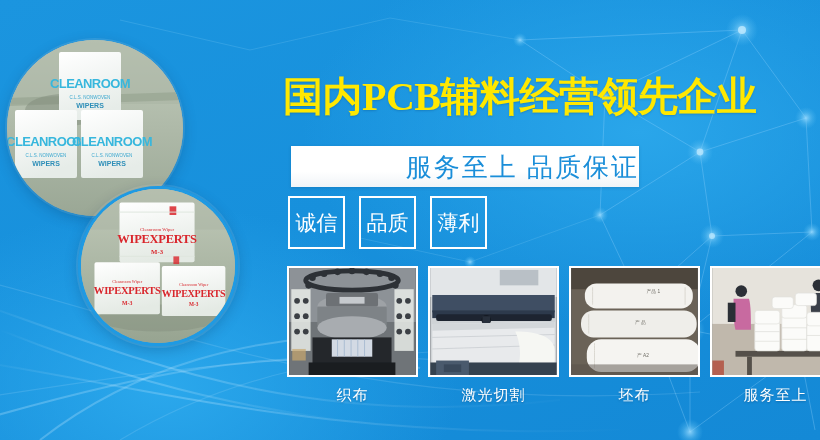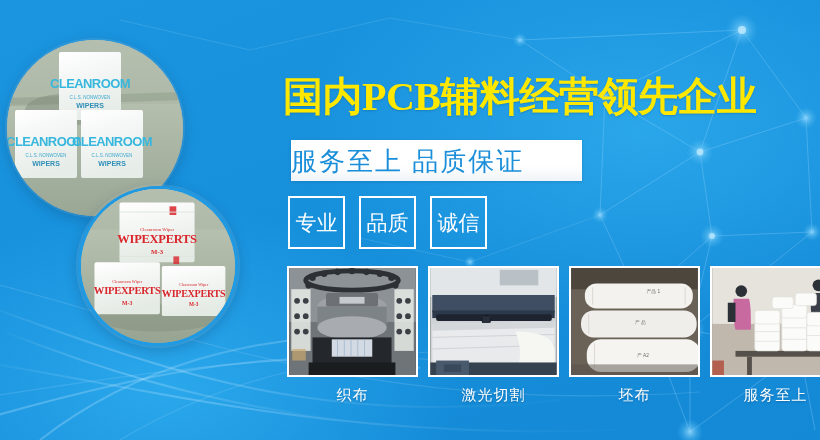"服务至上 品质保证" .subtitle-bar { justify-content: flex-start -> flex-end; top: 140px -> 146px; width: 291px -> 348px }
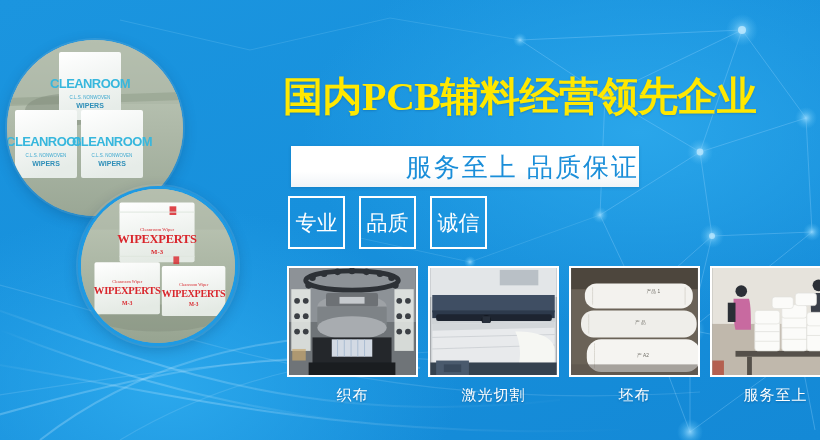"专业" div.tag { html: <div>专业</div> -> none }
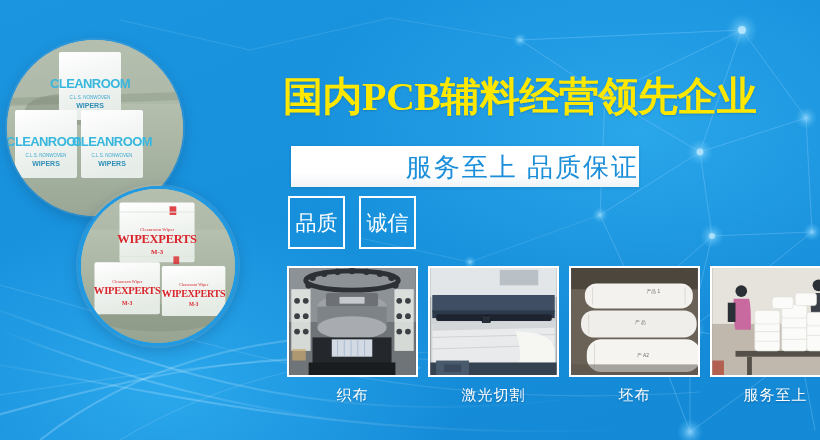"品质" div.tag { order: before "诚信" -> after "诚信" }
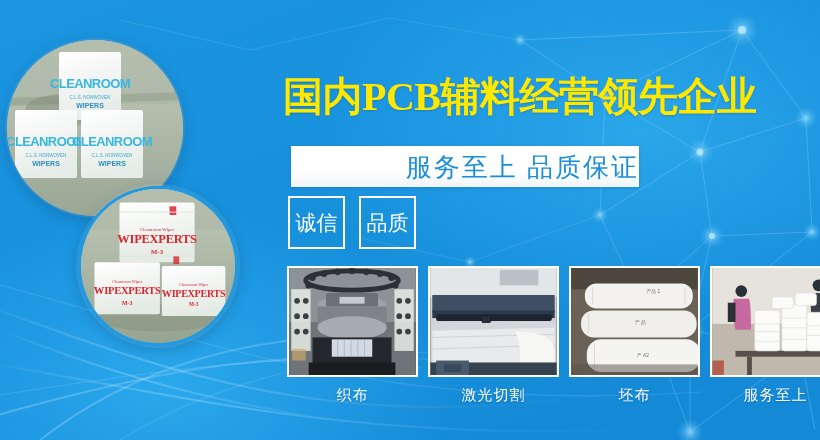"薄利" div.tag { html: none -> <div>薄利</div> }
